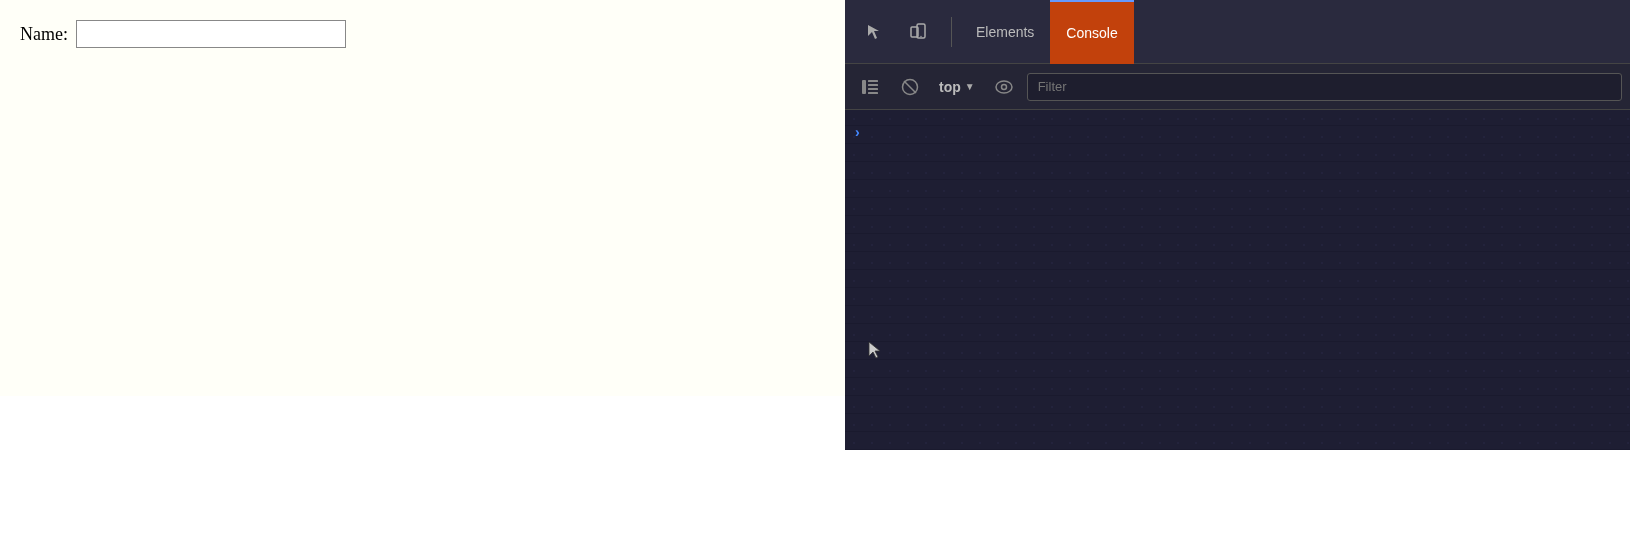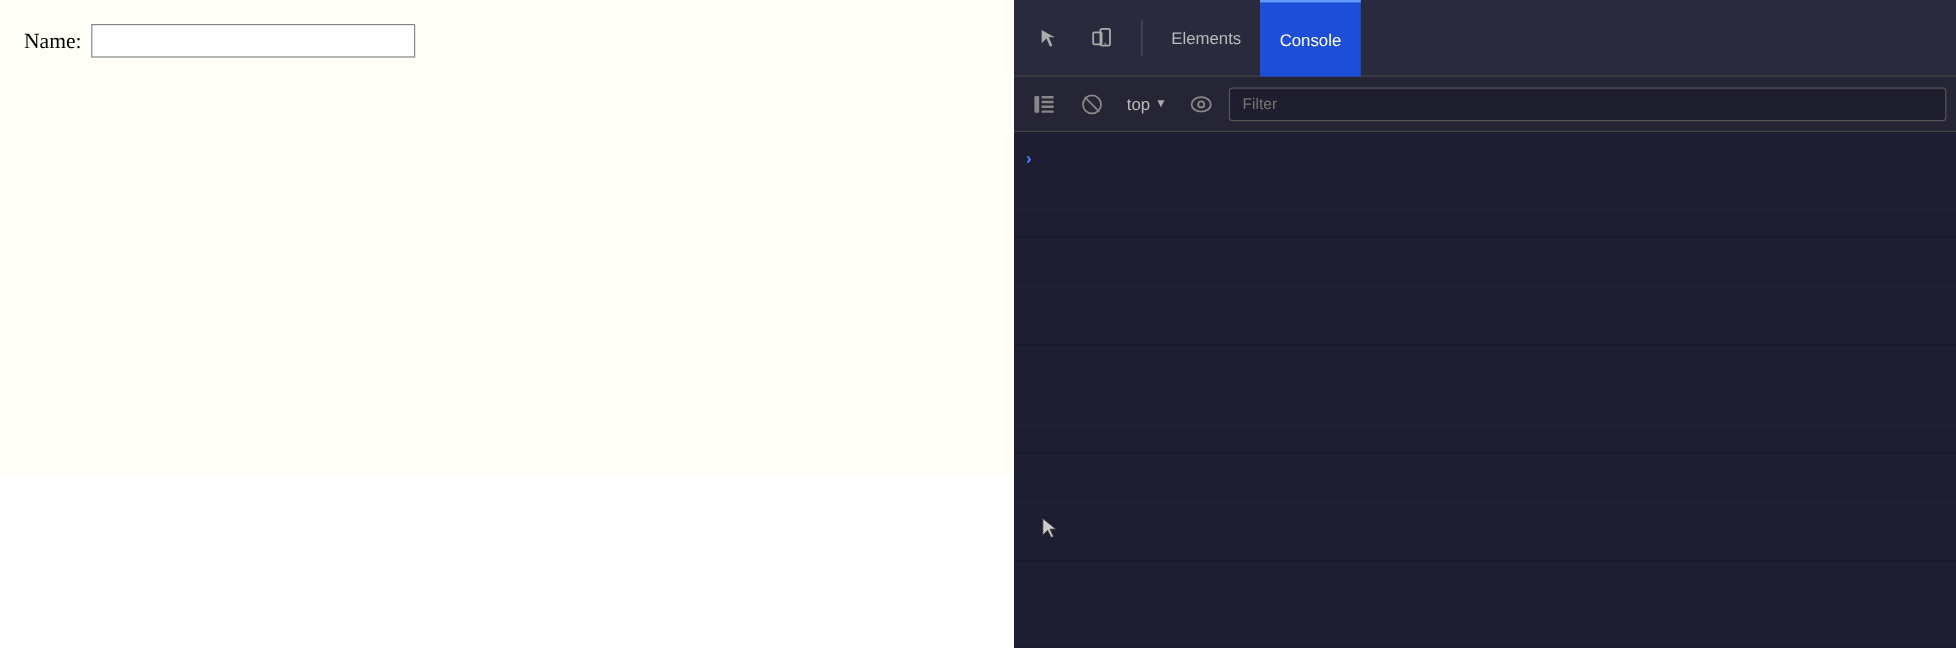"Elements" #devtools-panel { height: 540px -> 450px }
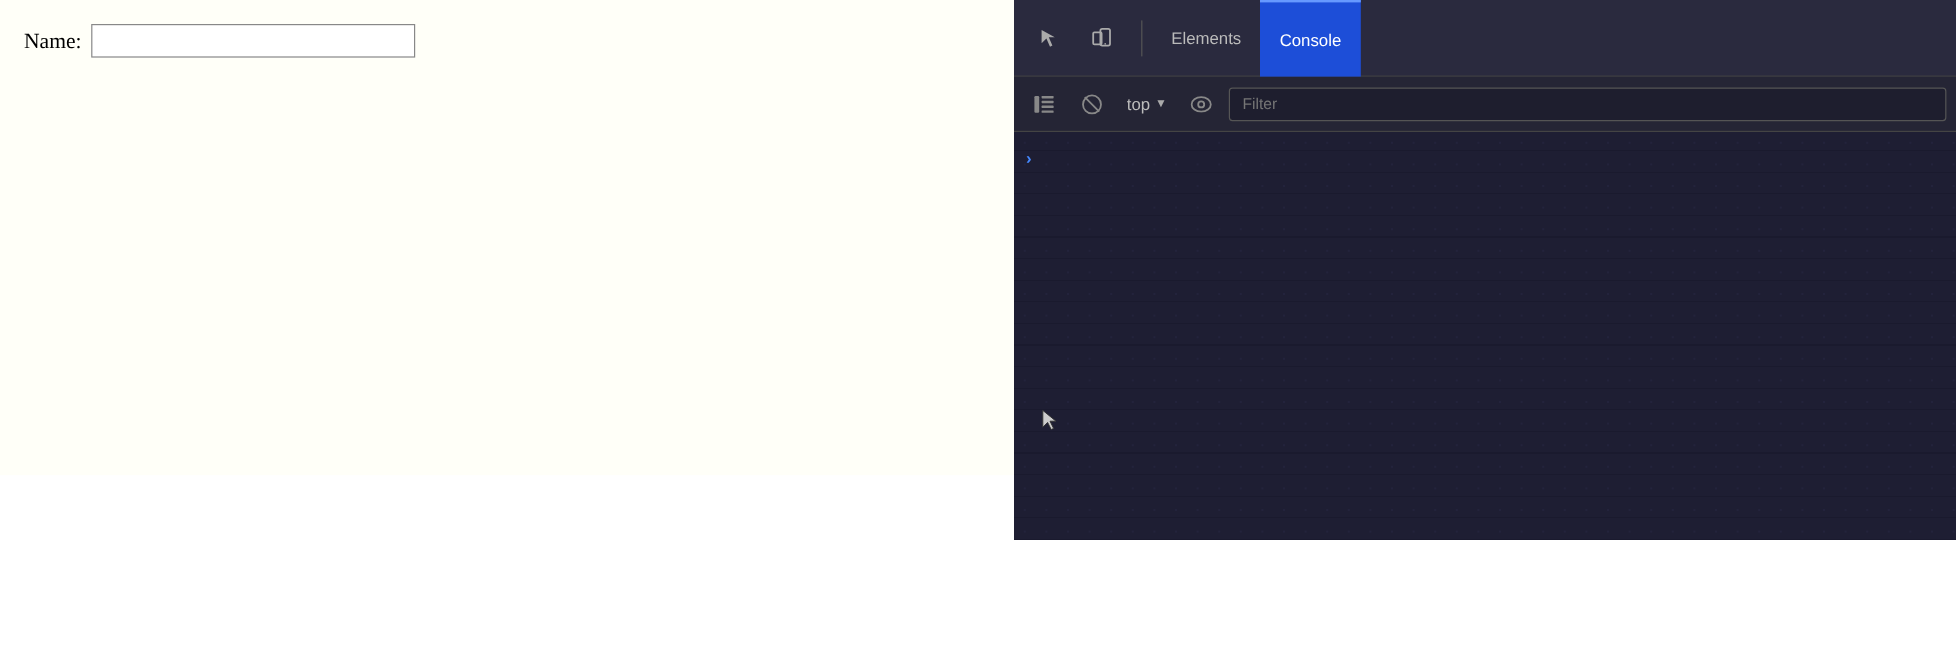"Console" .devtools-tab.active { background-color: #1d4ed8 -> #c2410c }
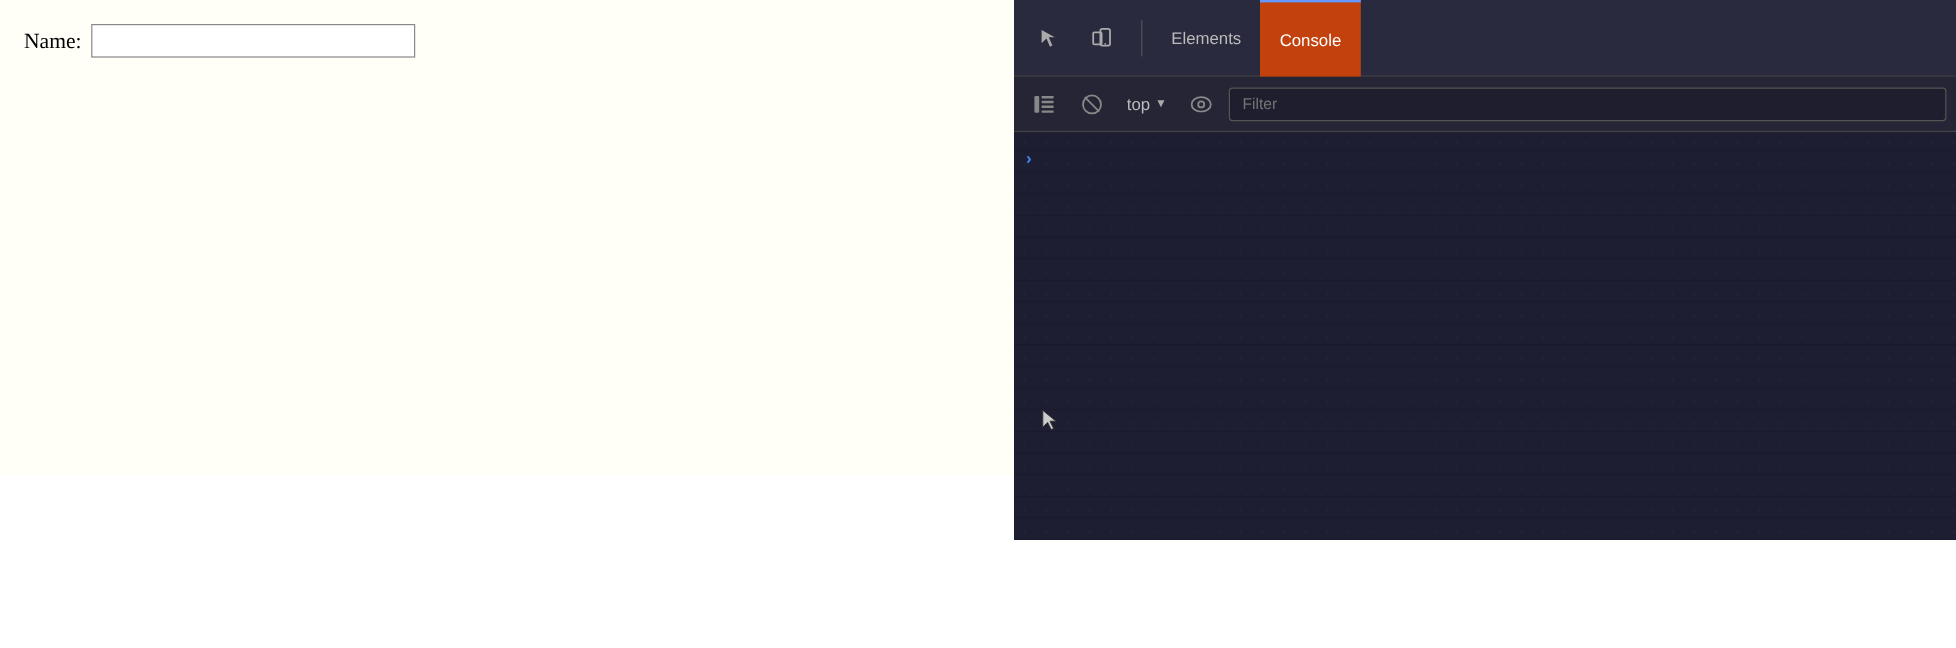"top" .context-selector { font-weight: none -> bold }
